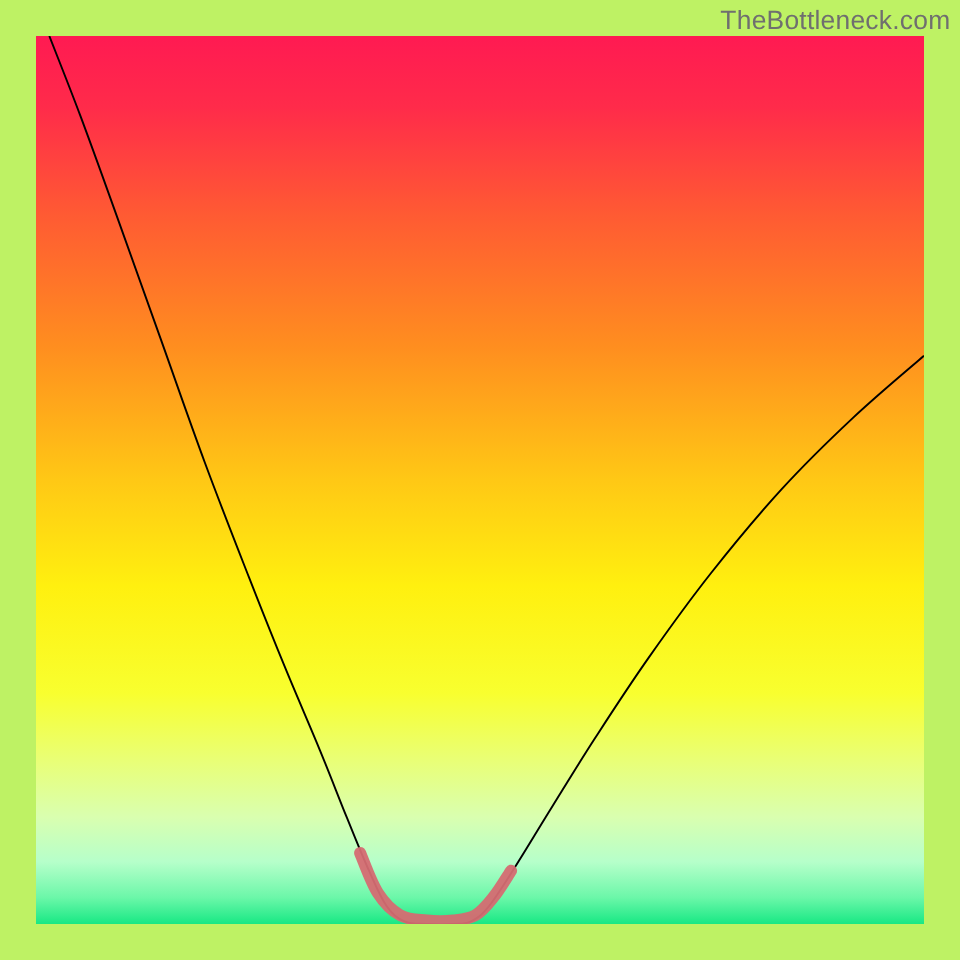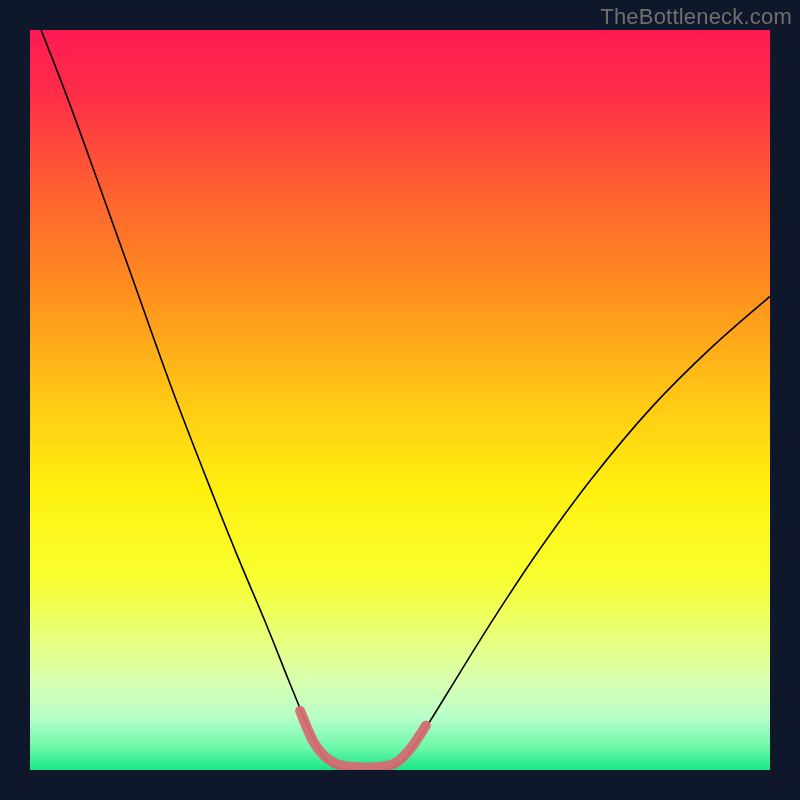"TheBottleneck.com" .frame { background: #0f172a -> #bef264 }
